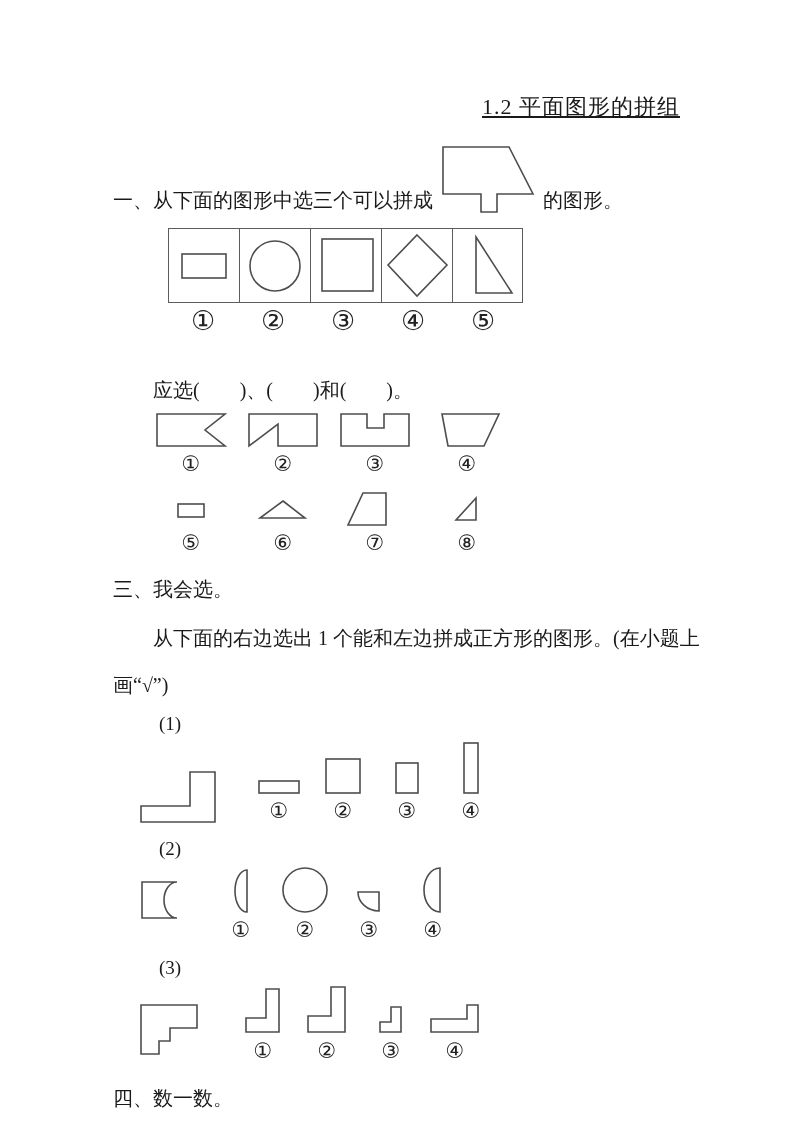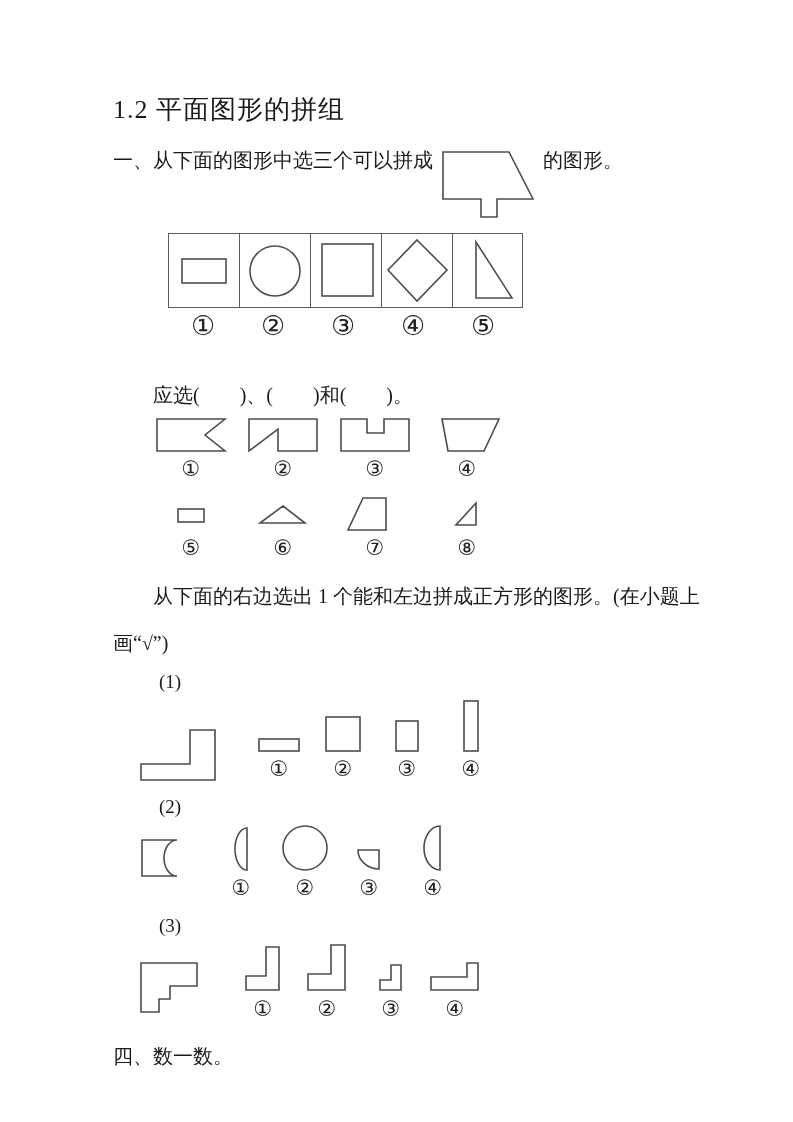"1.2 平面图形的拼组" .title { font-size: 26px -> 22px; text-align: left -> right; text-decoration: none -> underline }
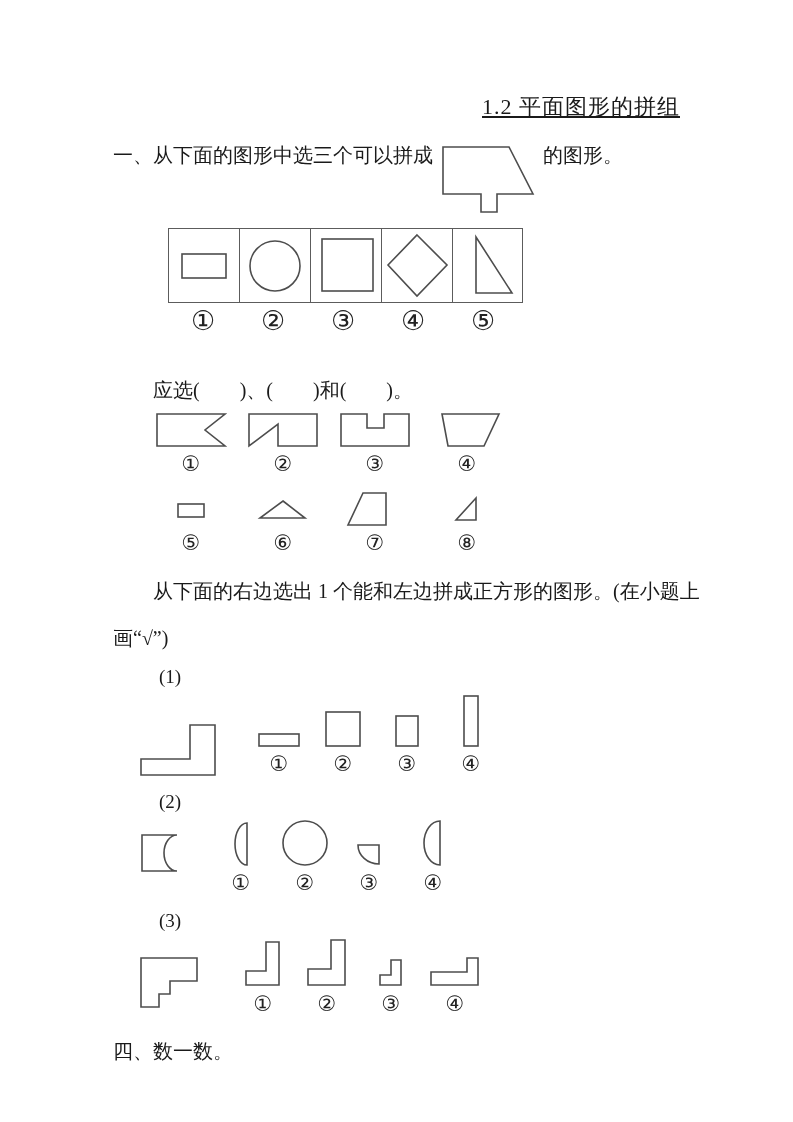"一、从下面的图形中选三个可以拼成" .q1-line { align-items: none -> flex-end }
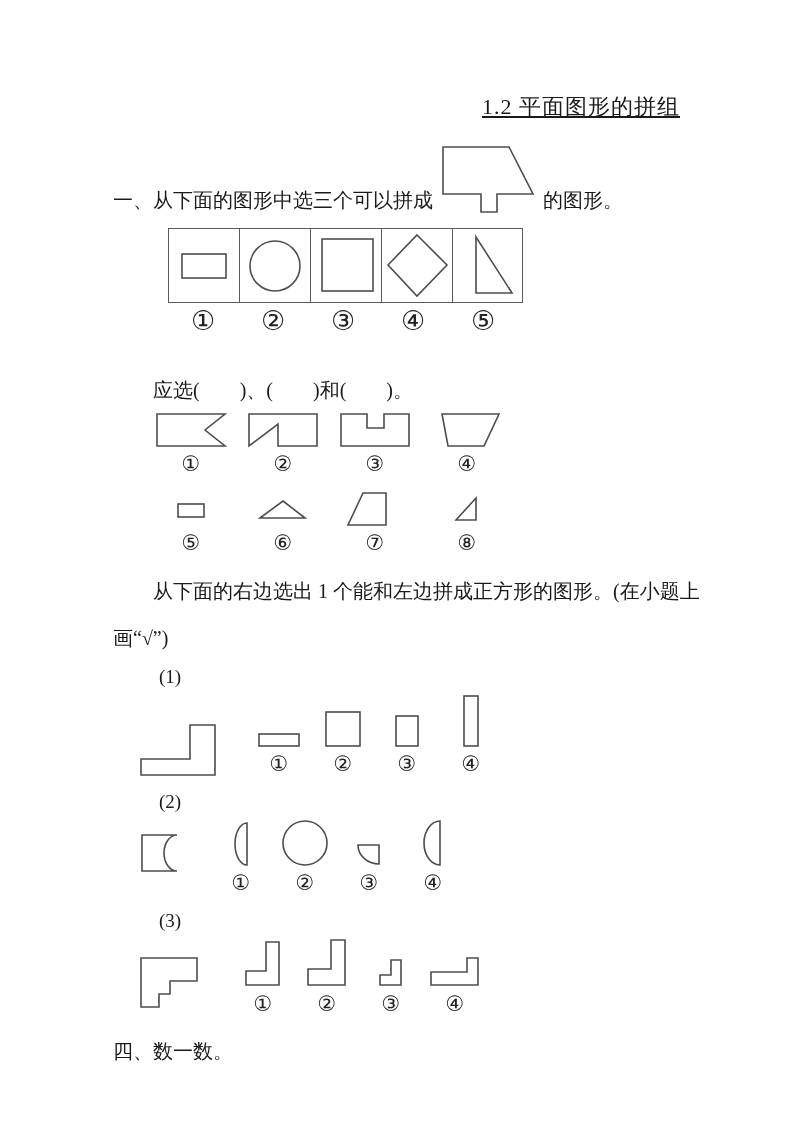"三、我会选。" div.q-heading { html: none -> <div>三、我会选。</div> }
